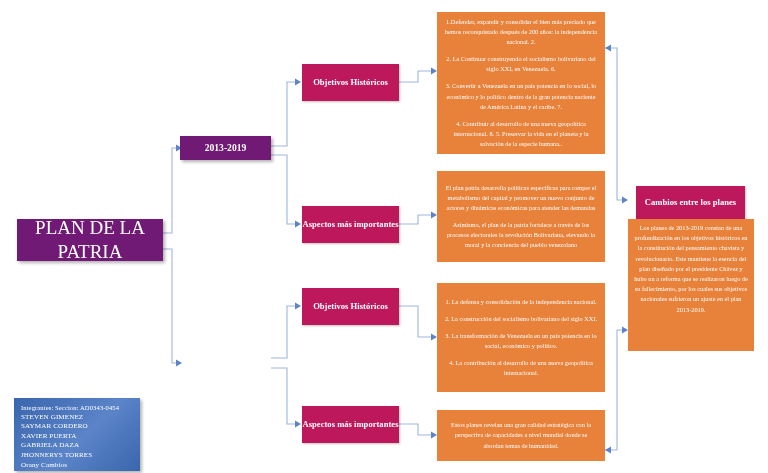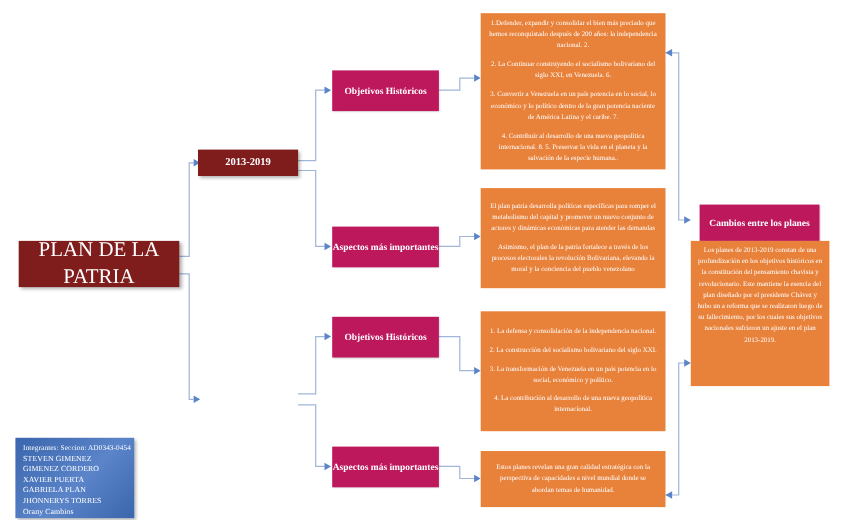"2013-2019" .node-blue { background: #7f1d1d -> #701a75 }
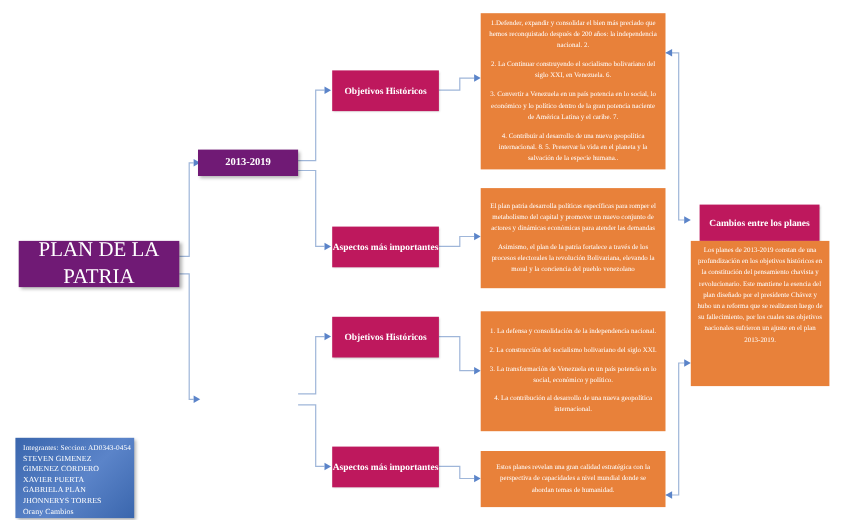"STEVEN GIMENEZ" #legend { width: 108px -> 126px }
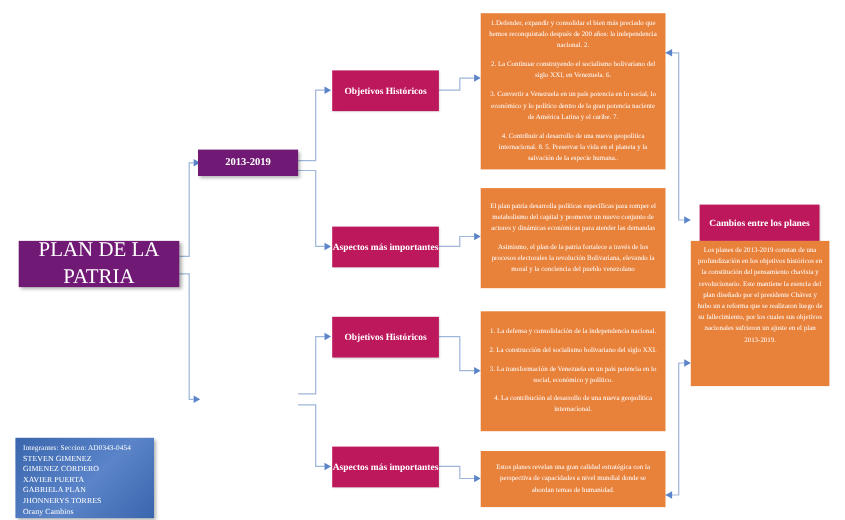"GIMENEZ CORDERO" span.legend-line { text: GIMENEZ -> SAYMAR }
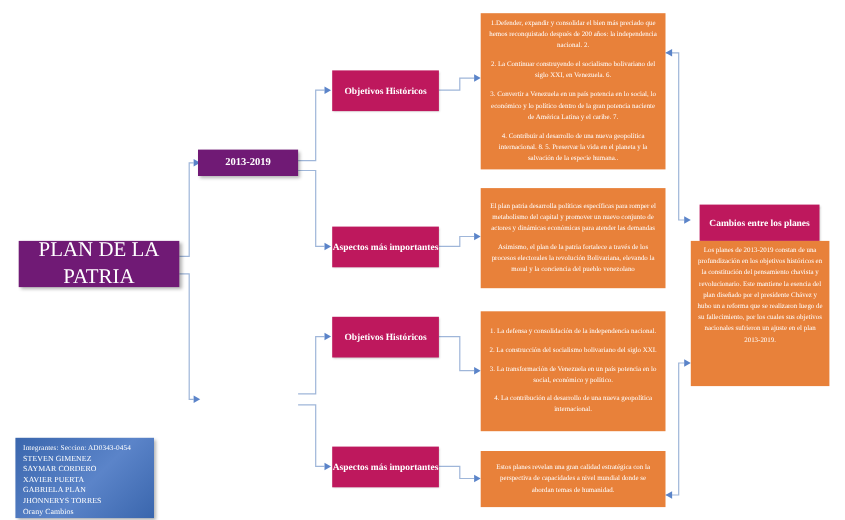"GABRIELA PLAN" span.legend-line { text: PLAN -> DAZA }
